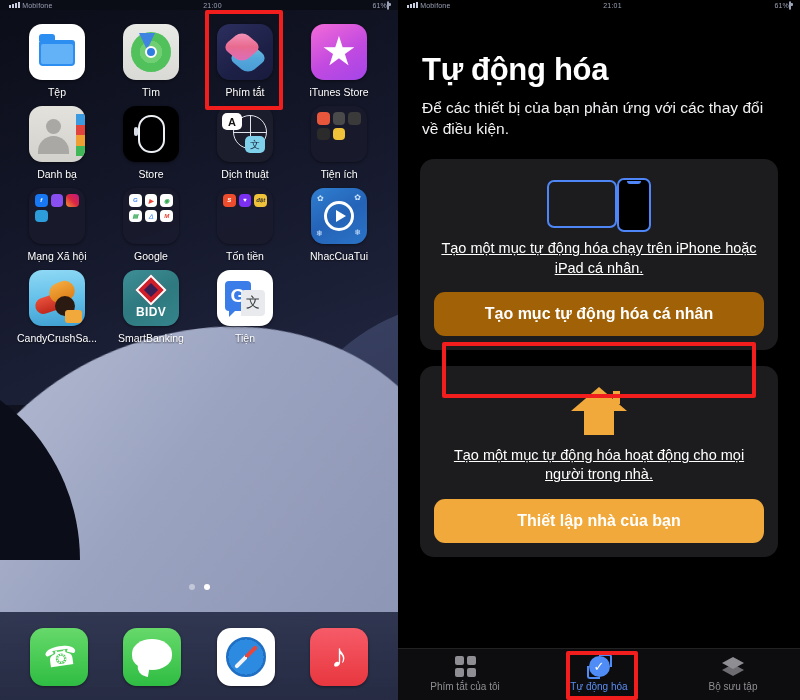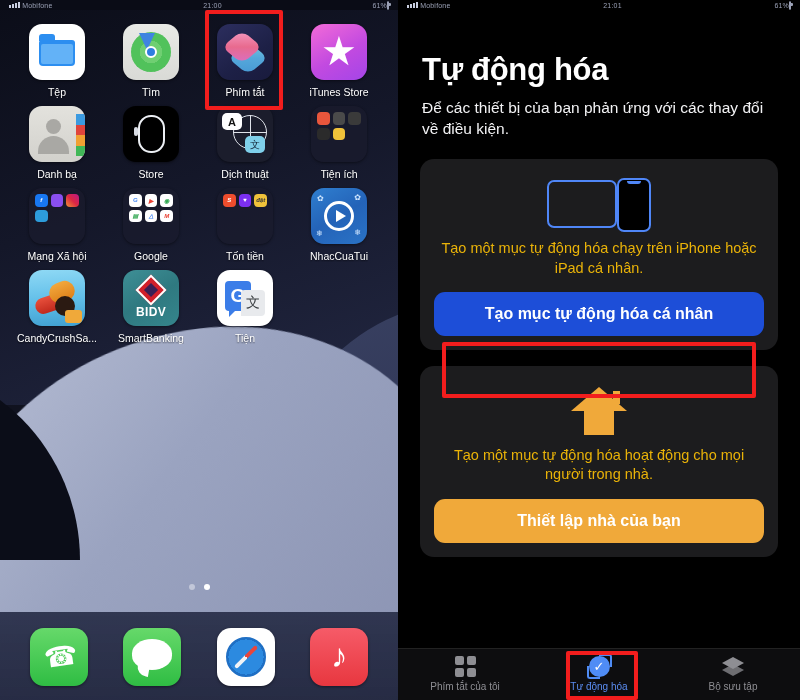"Tạo một mục tự động" .card-text { color: #eab308 -> #ffffff; text-decoration: none -> underline }
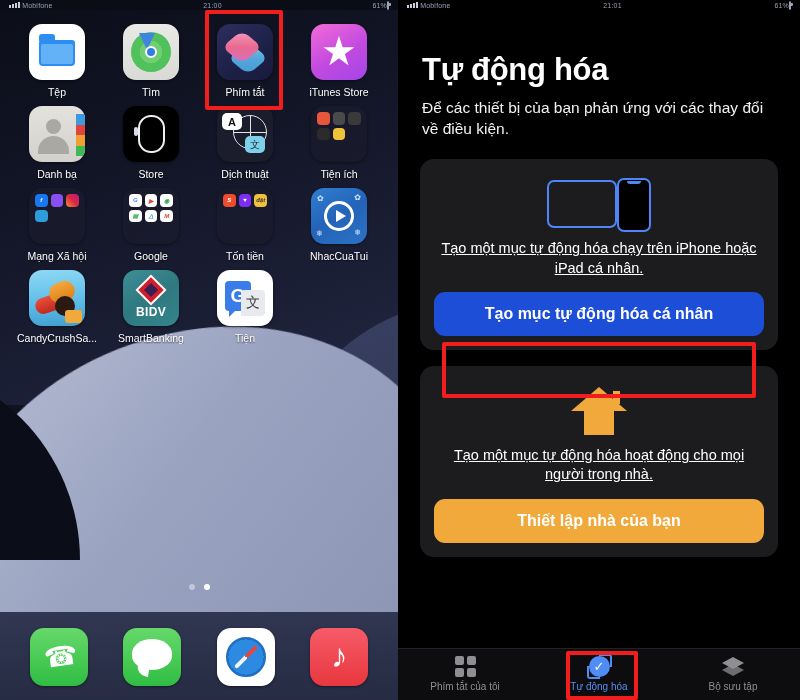"Tạo mục tự động hóa" .btn-blue { background: #1d4ed8 -> #a16207 }
